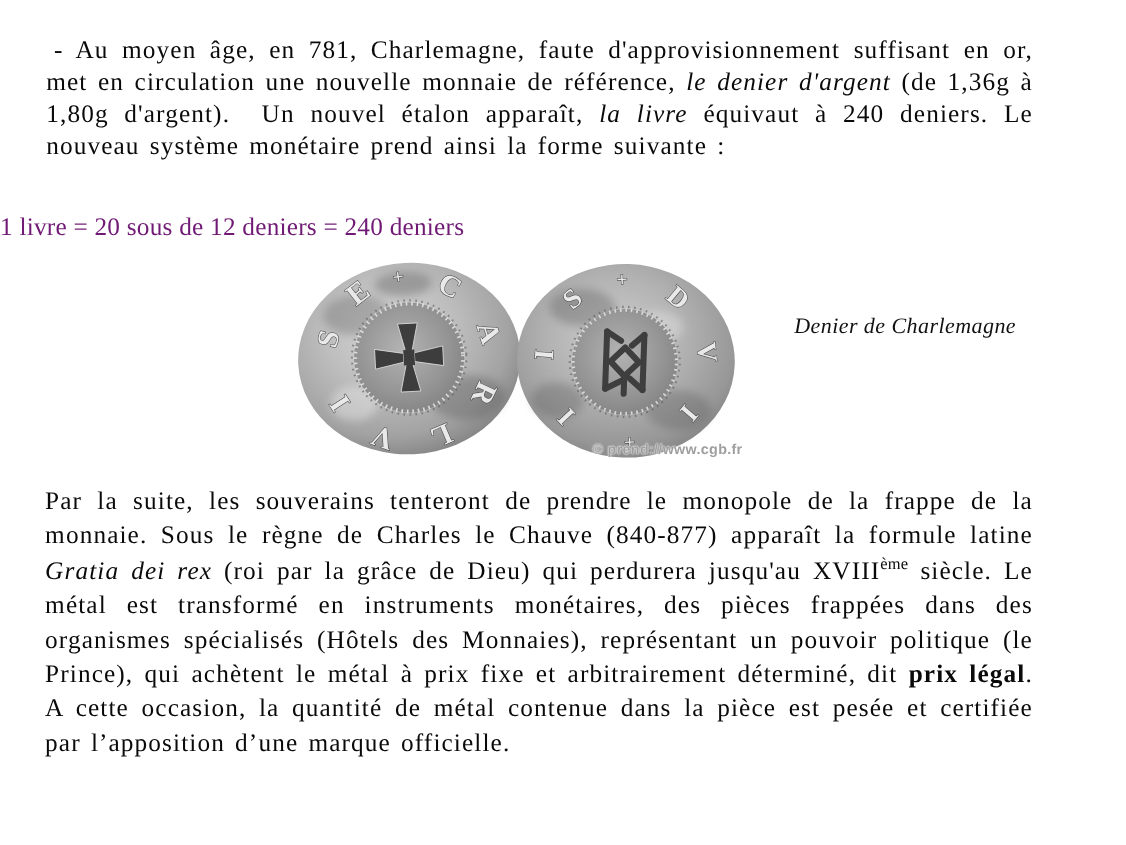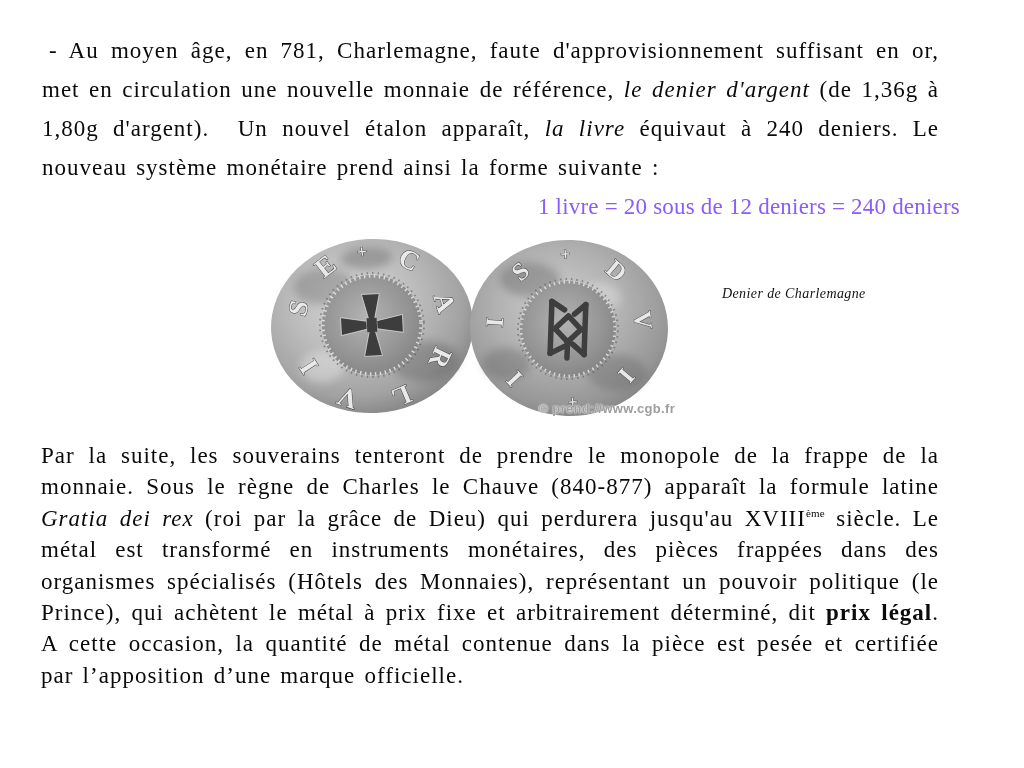"- Au moyen âge, en" .para { line-height: 39px -> 29px }
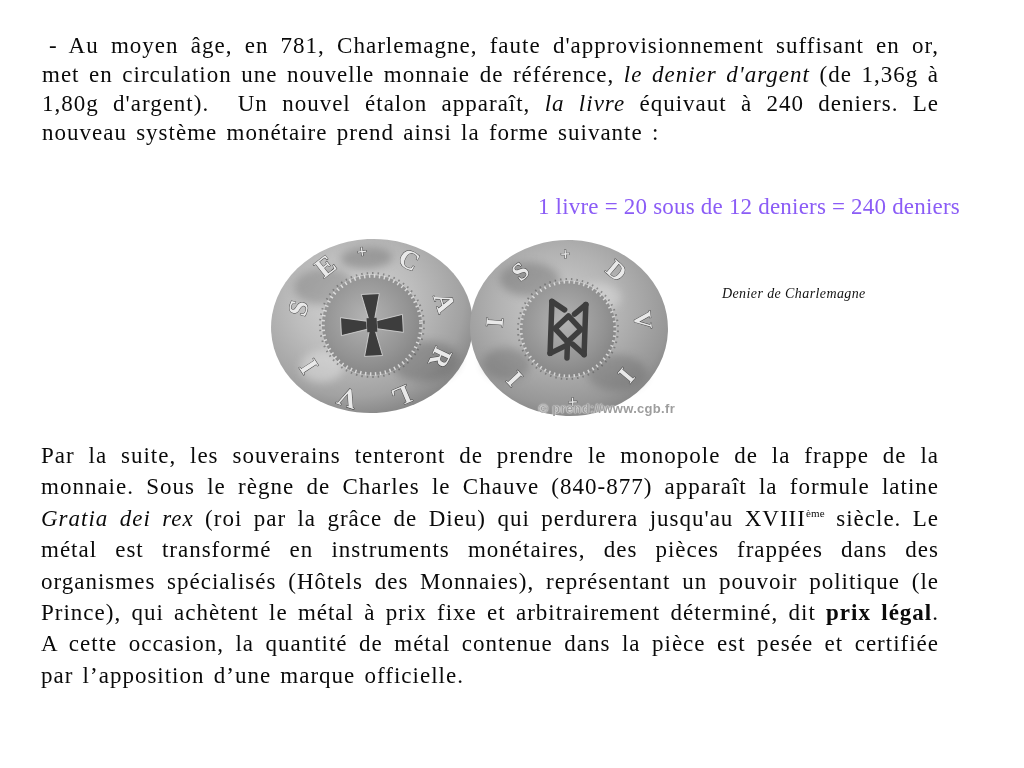"1 livre = 20 sous" .formula { color: #8b5cf6 -> #701a75; text-align: right -> left }
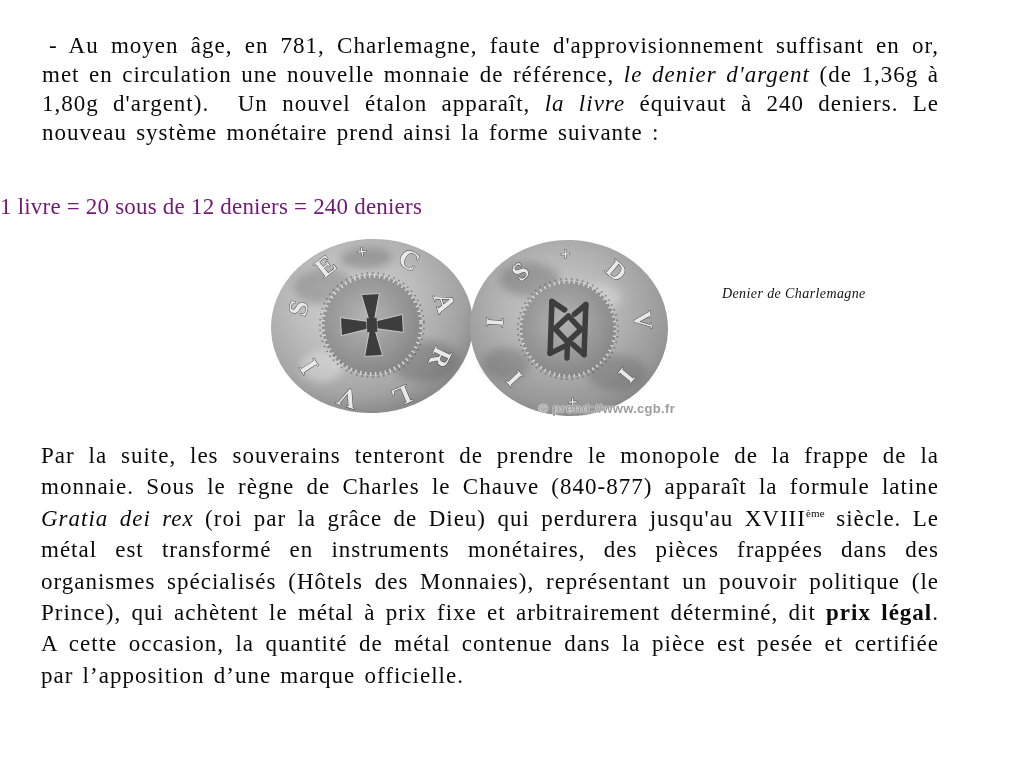"Denier de Charlemagne" .figure-caption { font-size: 14px -> 20px }
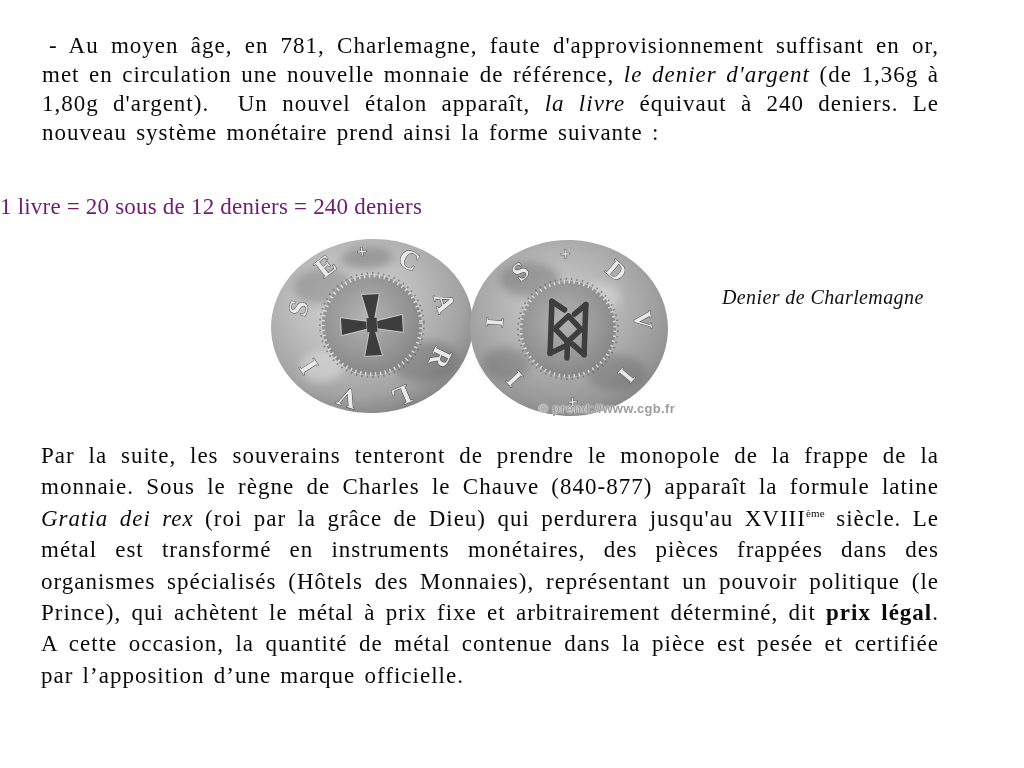"ème" sup.ord { font-size: 11px -> 15px }
